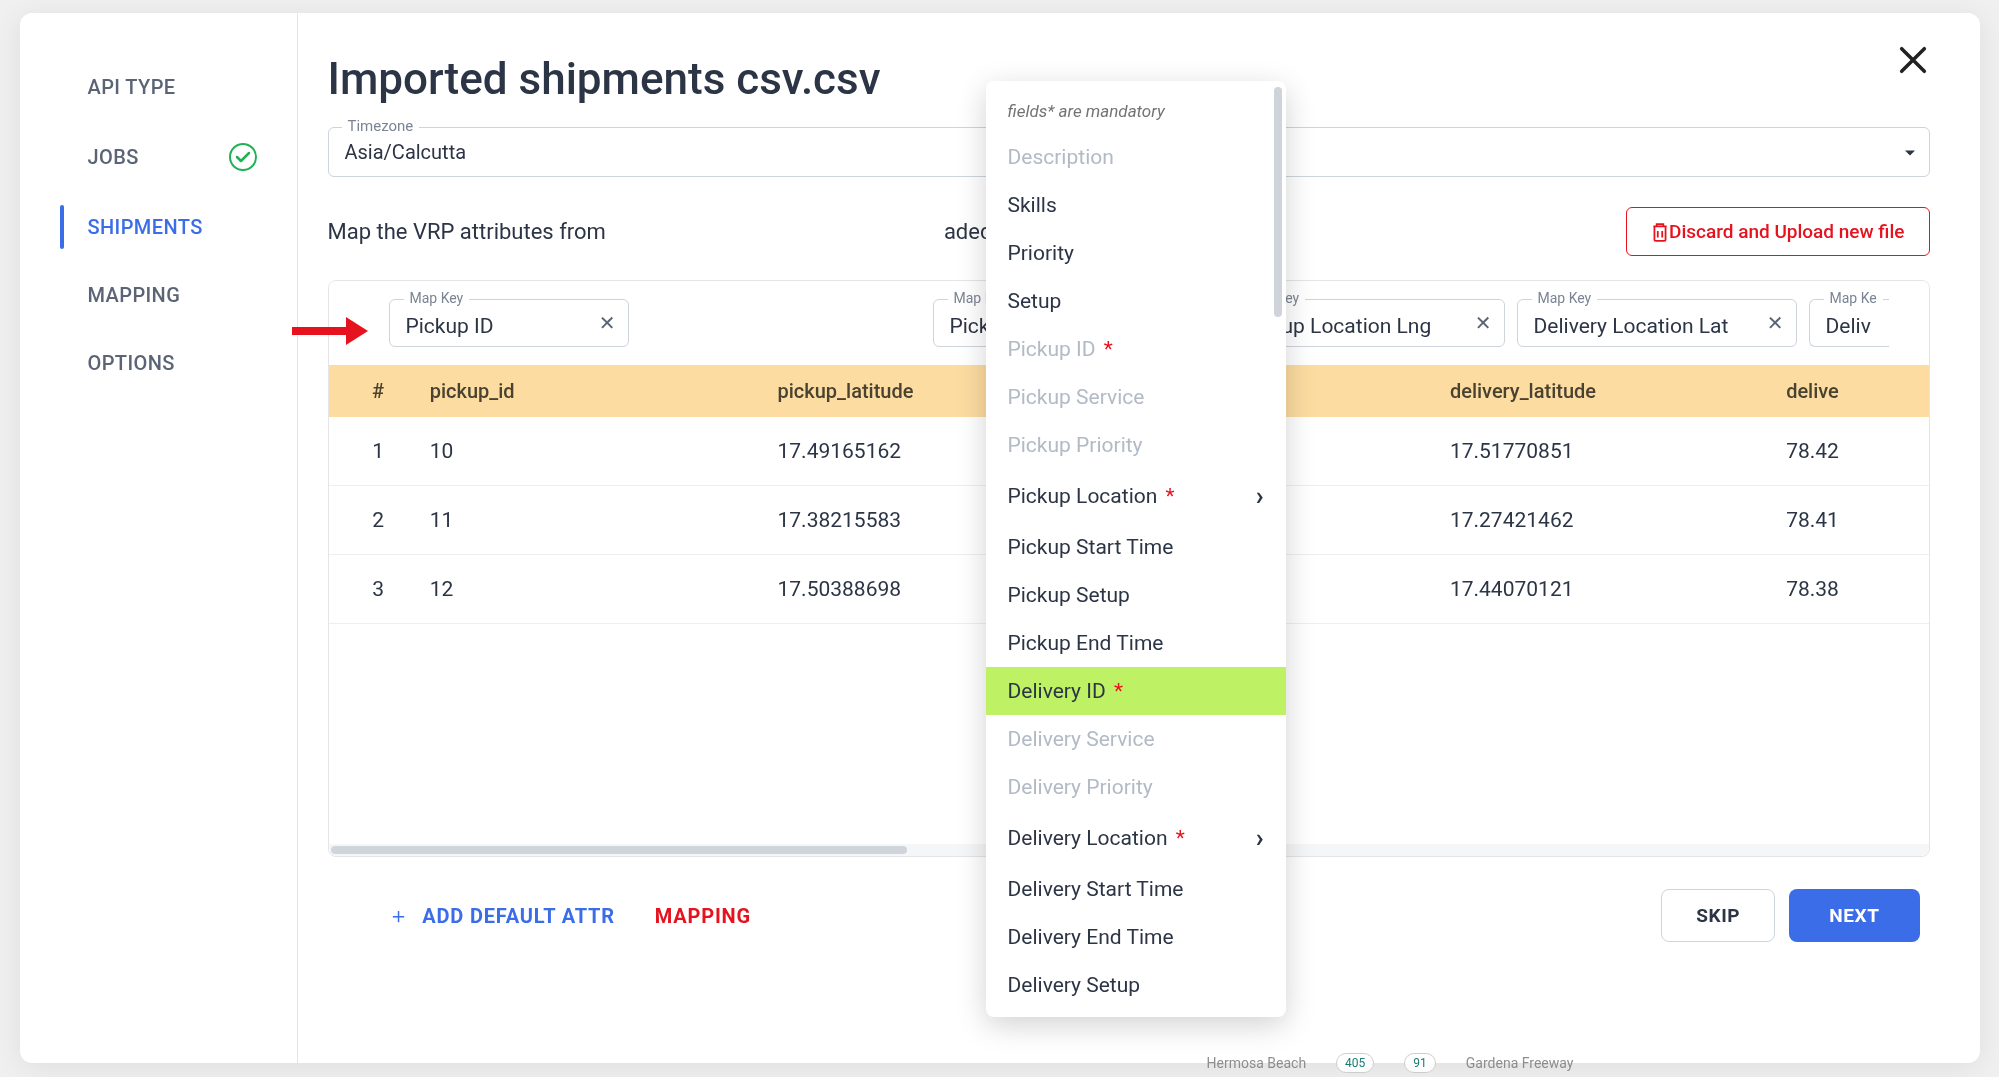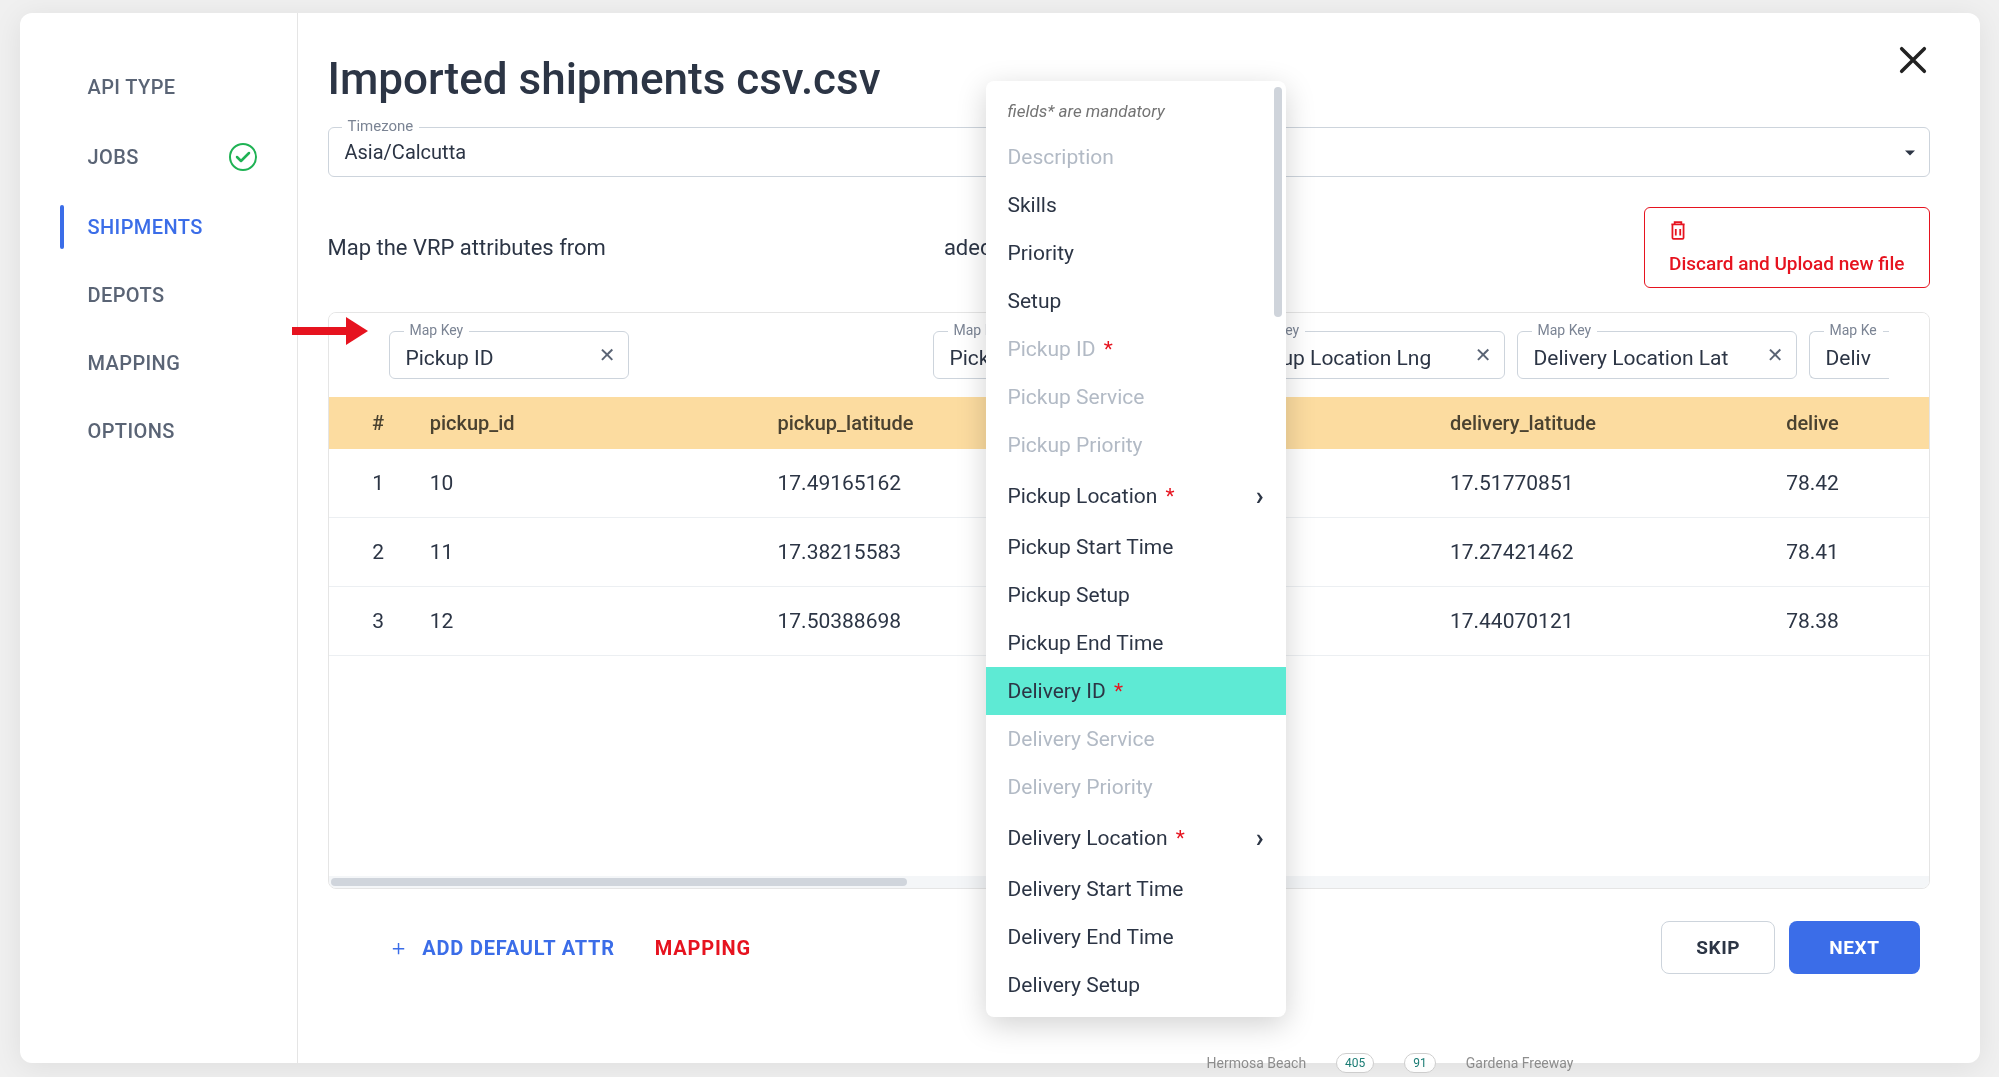"Discard and Upload new file" .discard-btn { align-items: none -> center; flex-direction: column -> none; gap: 12px -> 0 }
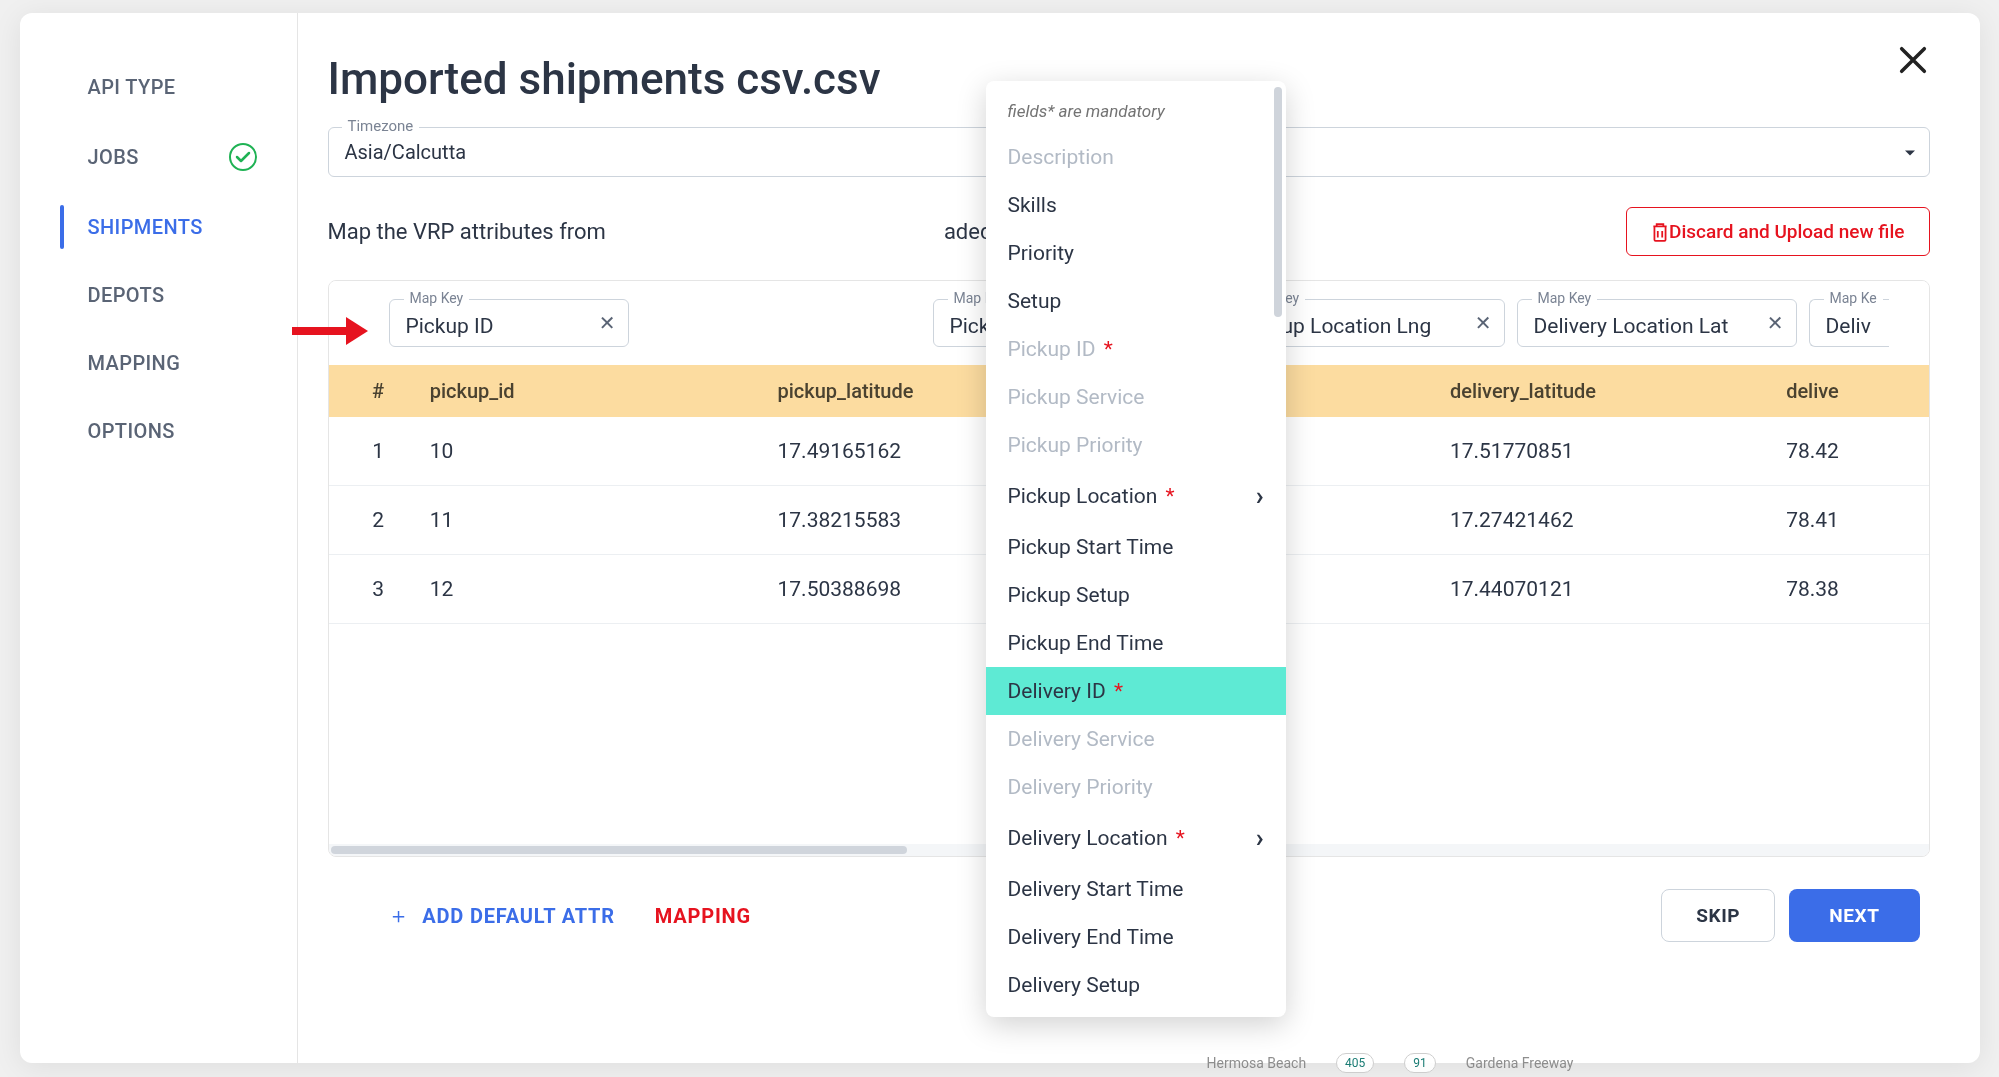"DEPOTS" div.sidebar-item { html: <div> <span>DEPOTS</span> </div> -> none }
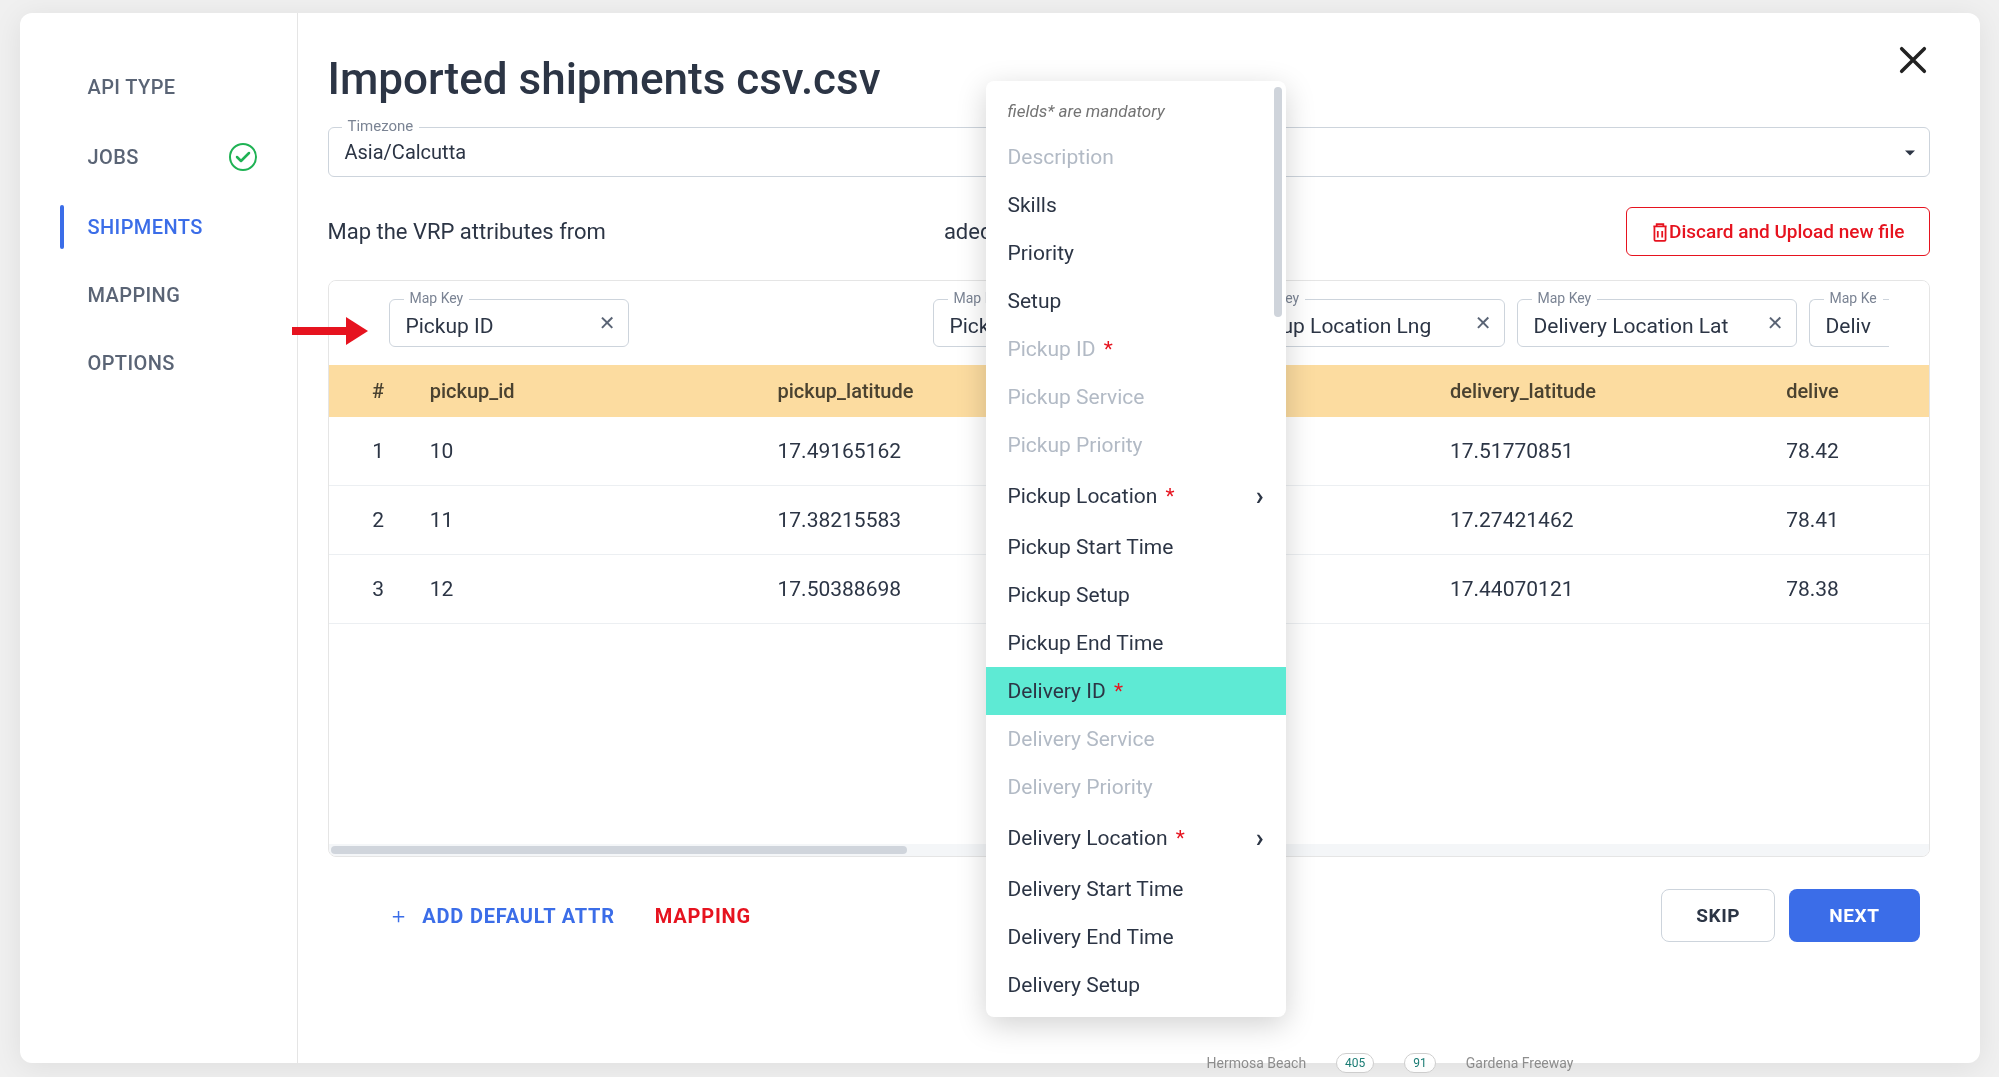"Delivery ID *" .dropdown-item.hovered { background: #5eead4 -> #bef264 }
